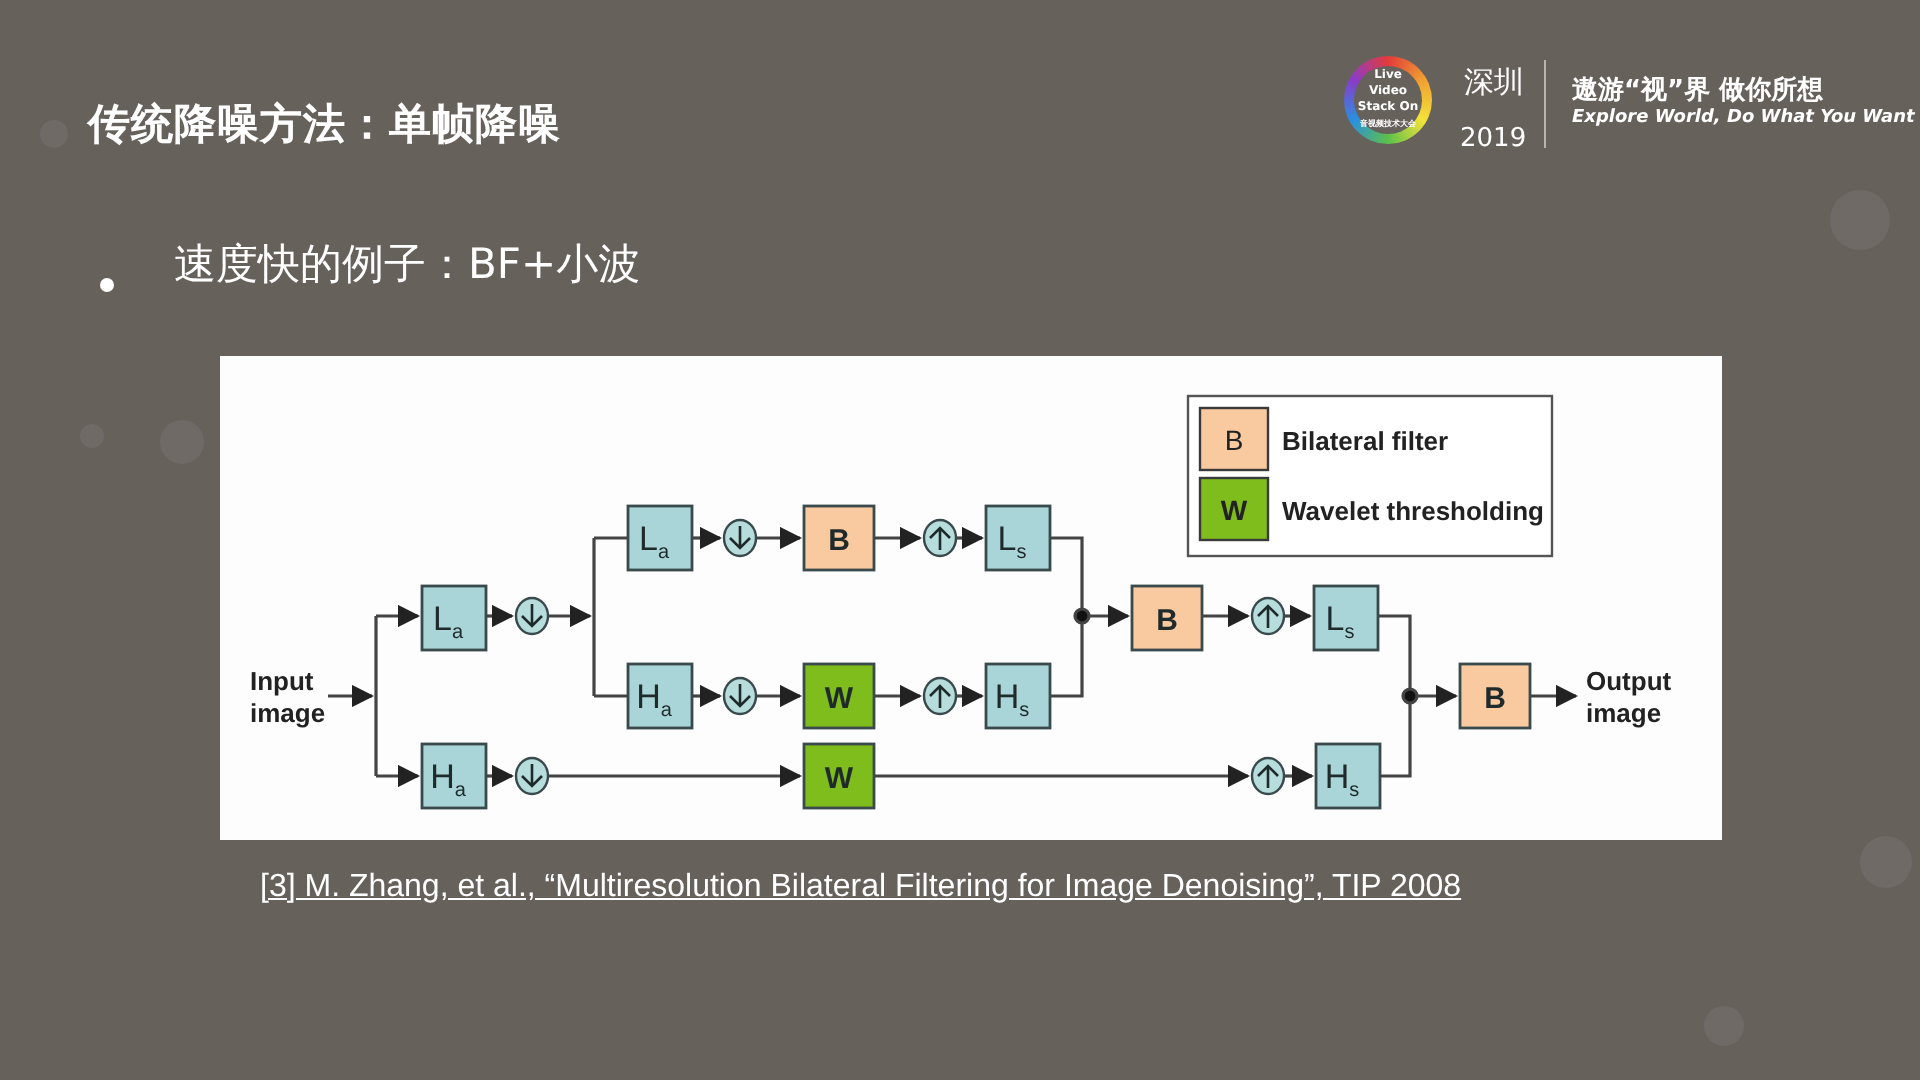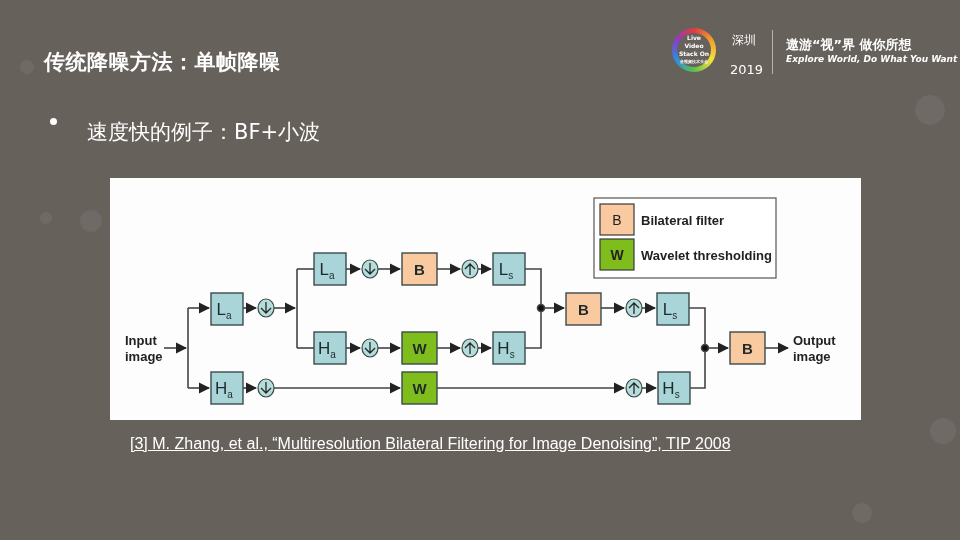"深圳" .logo-city { font-size: 12px -> 15px }
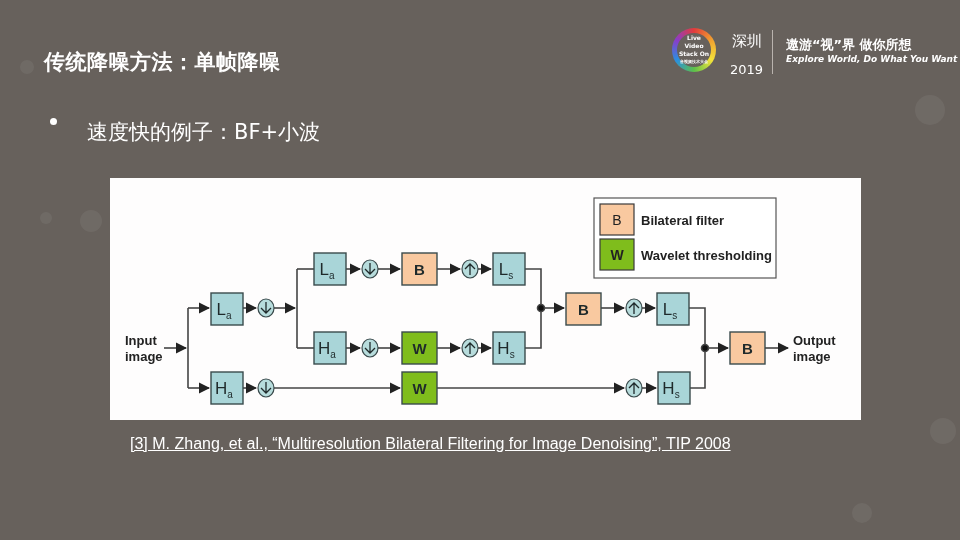"速度快的例子：BF+小波" .bullet-row { align-items: flex-start -> flex-end }
